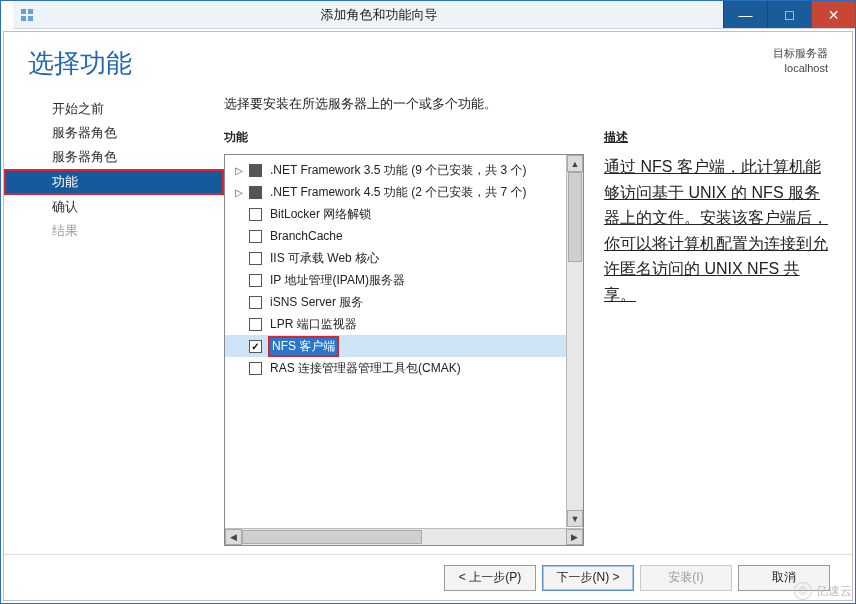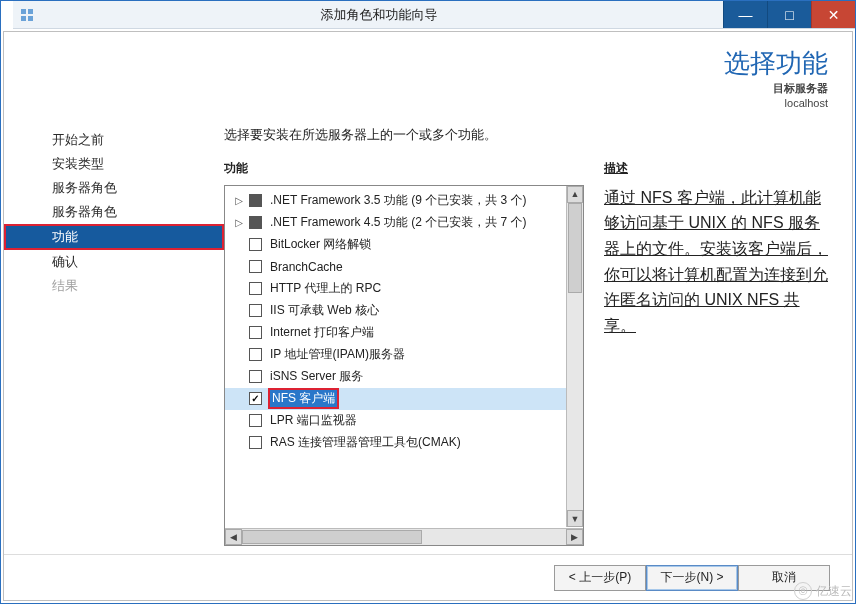"选择功能" .header-area { align-items: flex-end -> flex-start; flex-direction: column -> none }
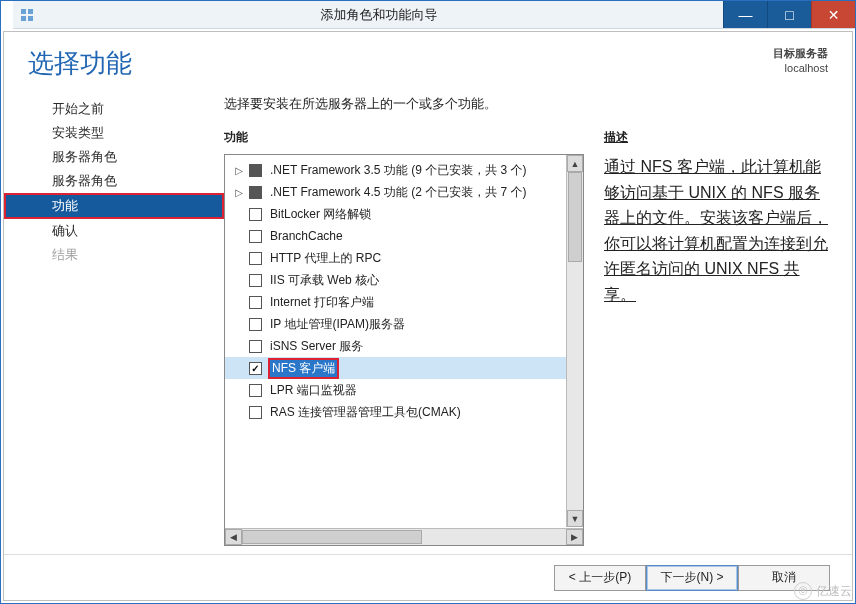"目标服务器" div { font-weight: bold -> normal }
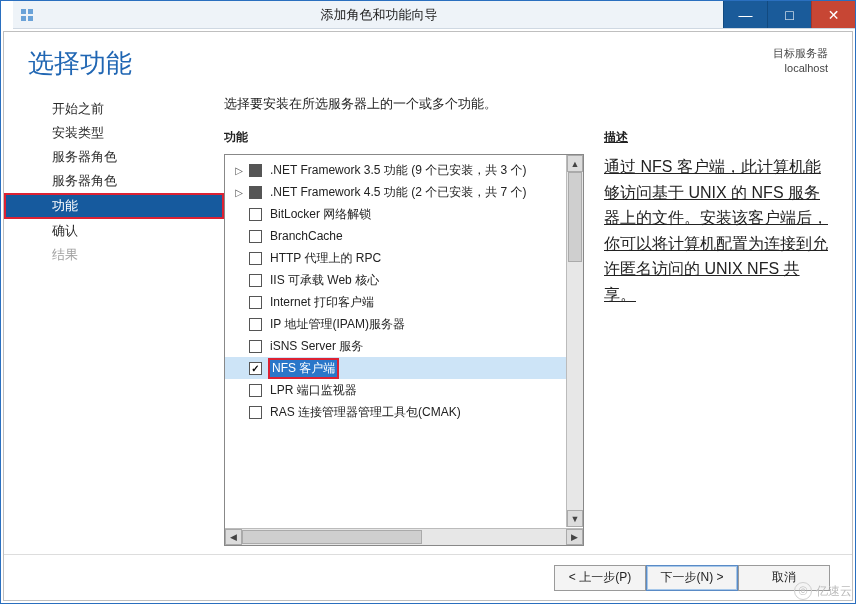"安装类型" div.side-item { html: <div>安装类型</div> -> none }
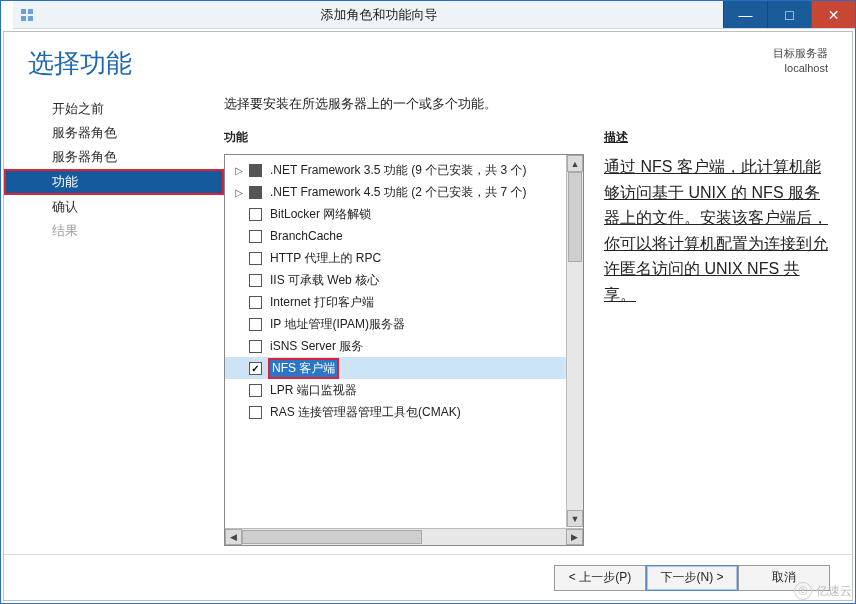"HTTP 代理上的 RPC" div.tree-row { html: <div> <span></span> <span></span> <span>HTTP 代理上的 RPC</span> </div> -> none }
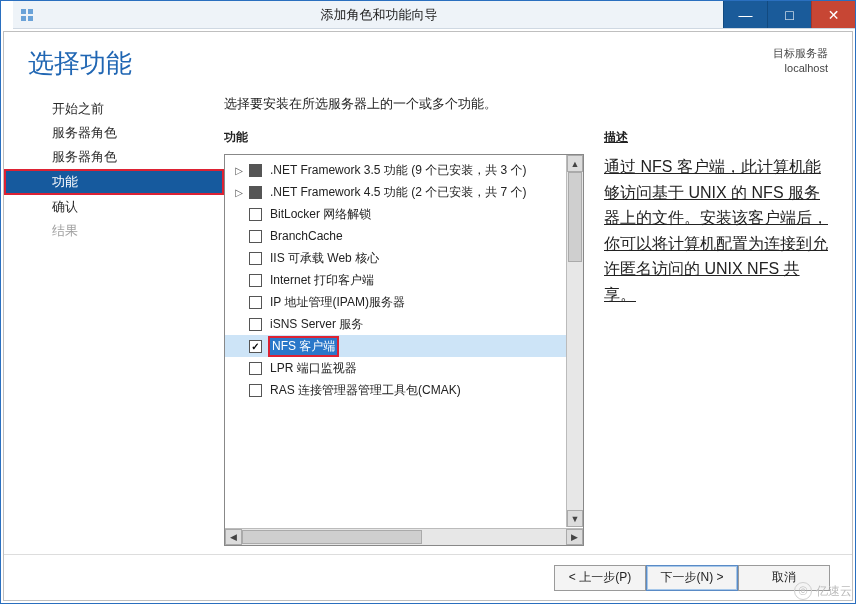"Internet 打印客户端" div.tree-row { html: <div> <span></span> <span></span> <span>Internet 打印客户端</span> </div> -> none }
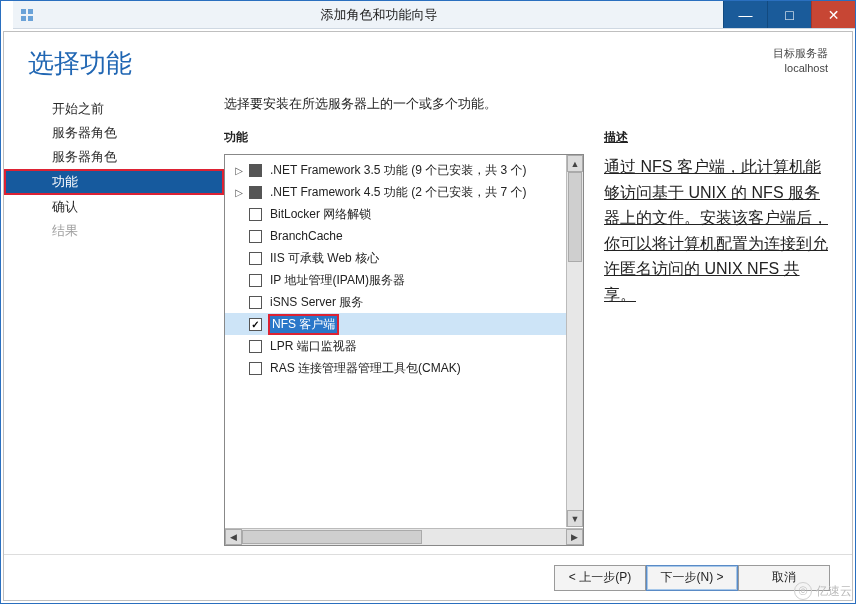"NFS 客户端" div.tree-row { order: before "LPR 端口监视器" -> after "LPR 端口监视器" }
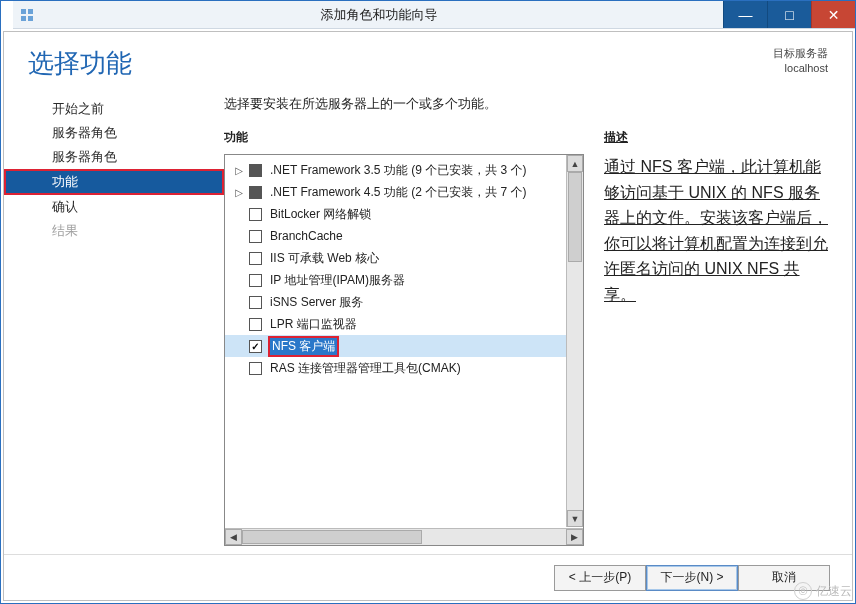"< 上一步(P)" .footer { gap: none -> 6px }
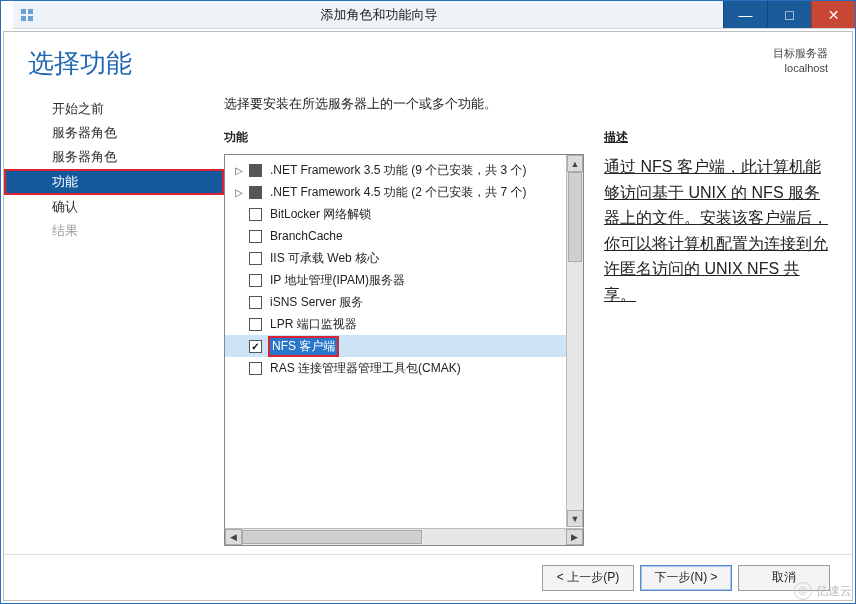"安装(I)" div.btn { html: none -> <div>安装(I)</div> }
